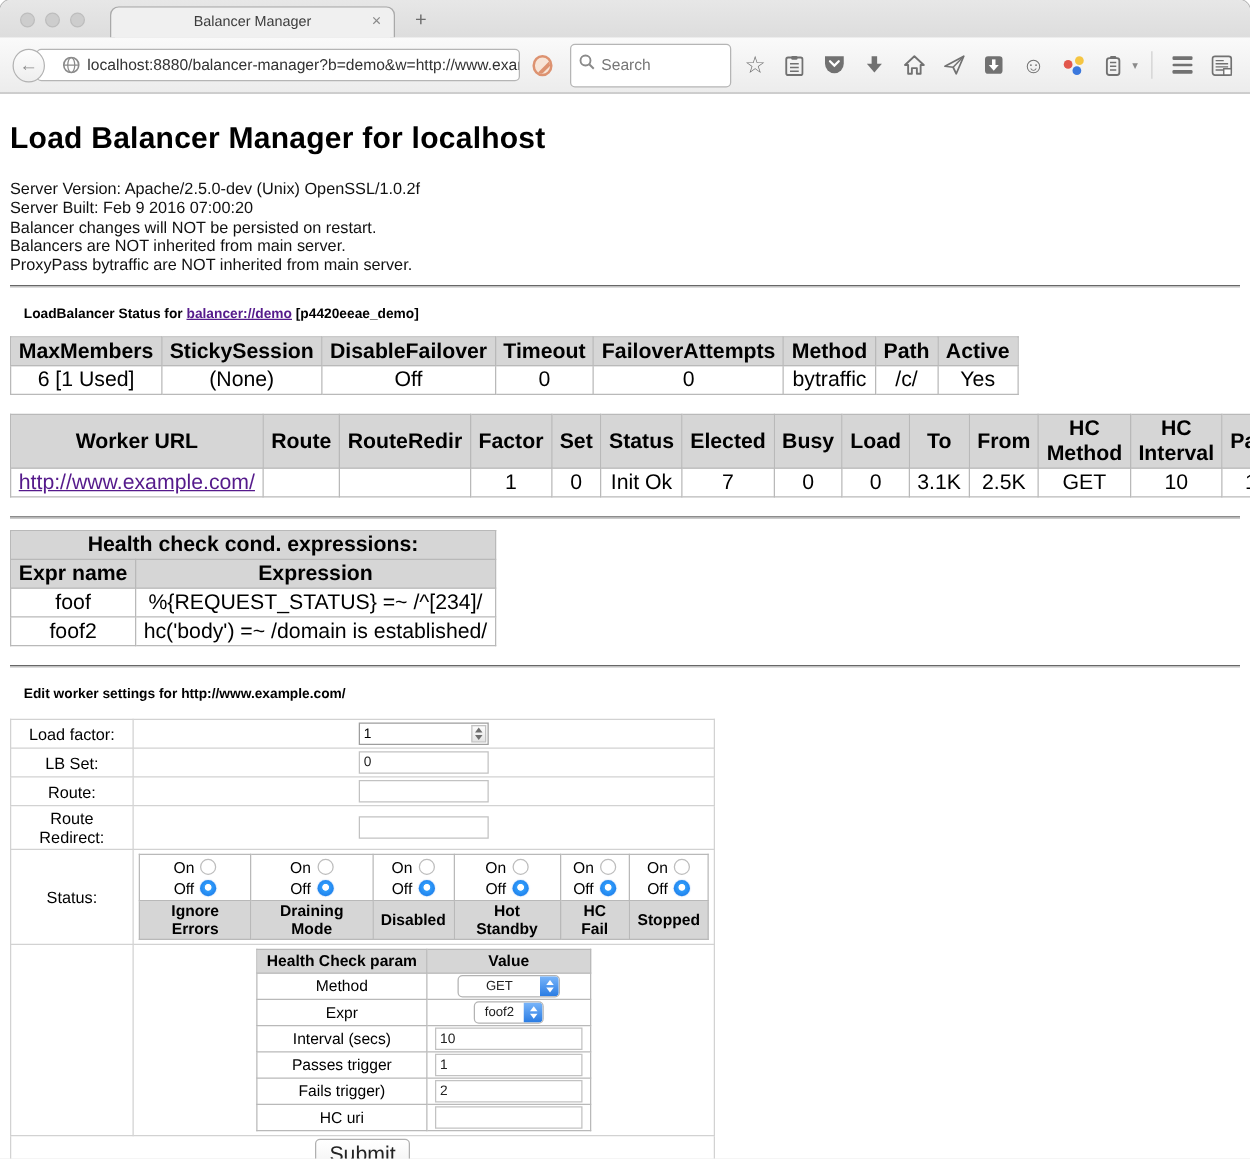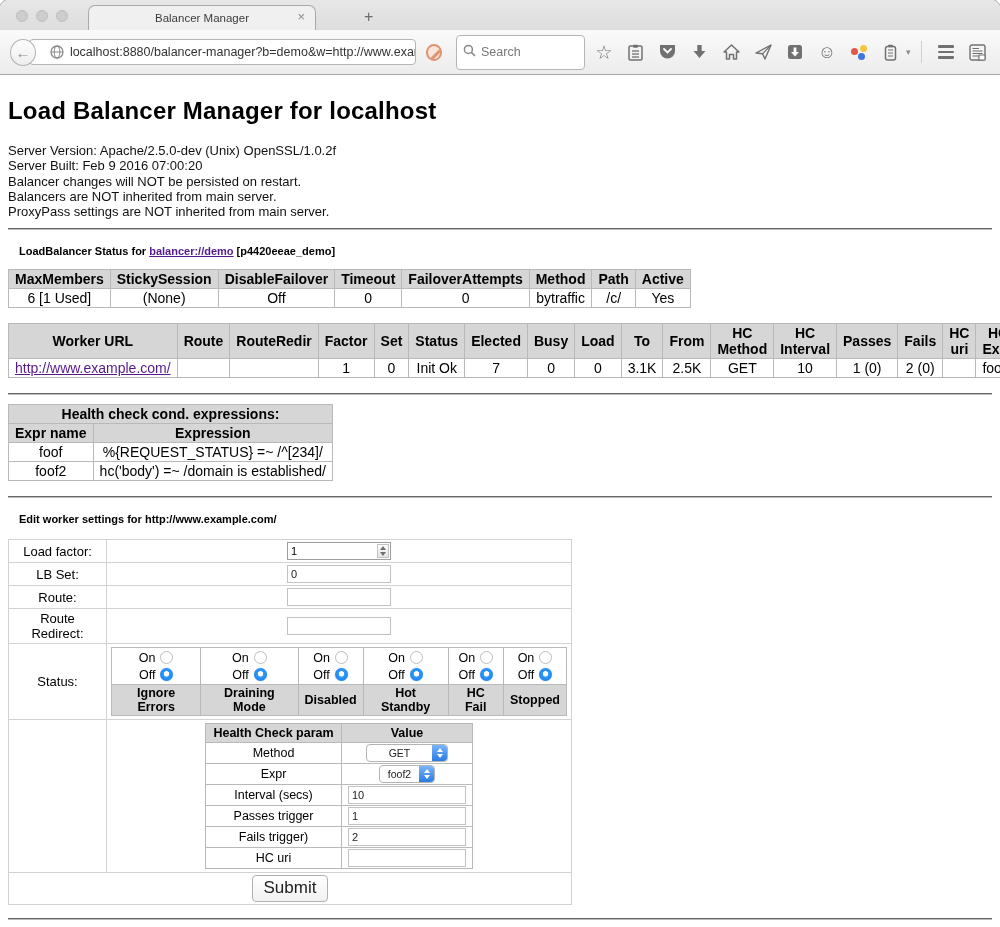"Balancer Manager" .tabbar { gap: 32px -> none }
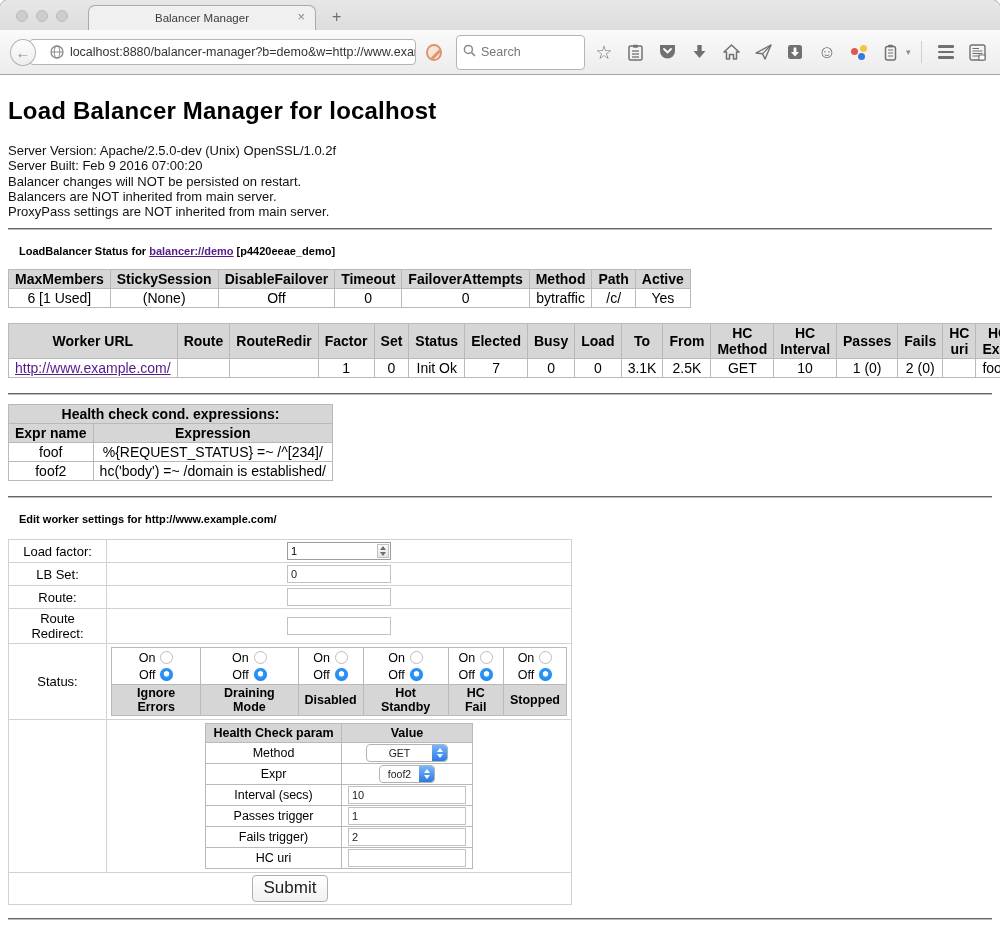"ProxyPass settings are NOT inherited" div.info-line { text: settings -> bytraffic }
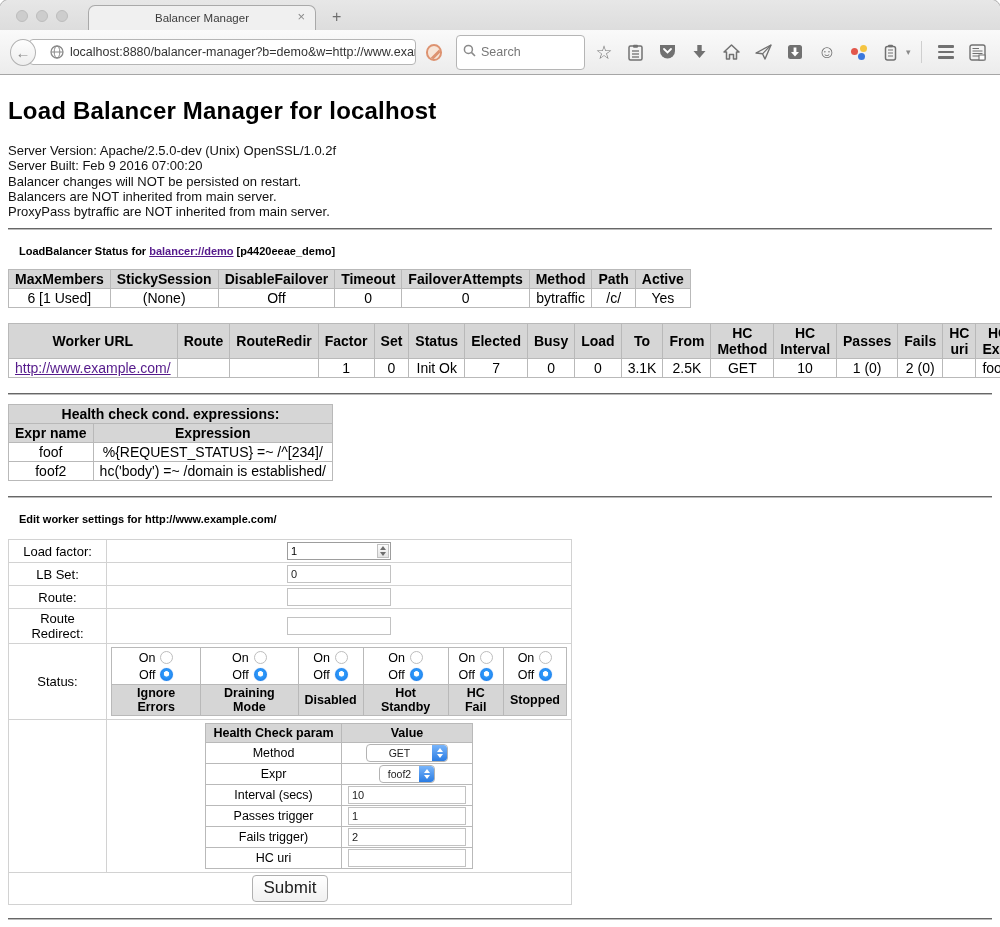"MaxMembers" table.data { font-size: 14px -> 17px }
